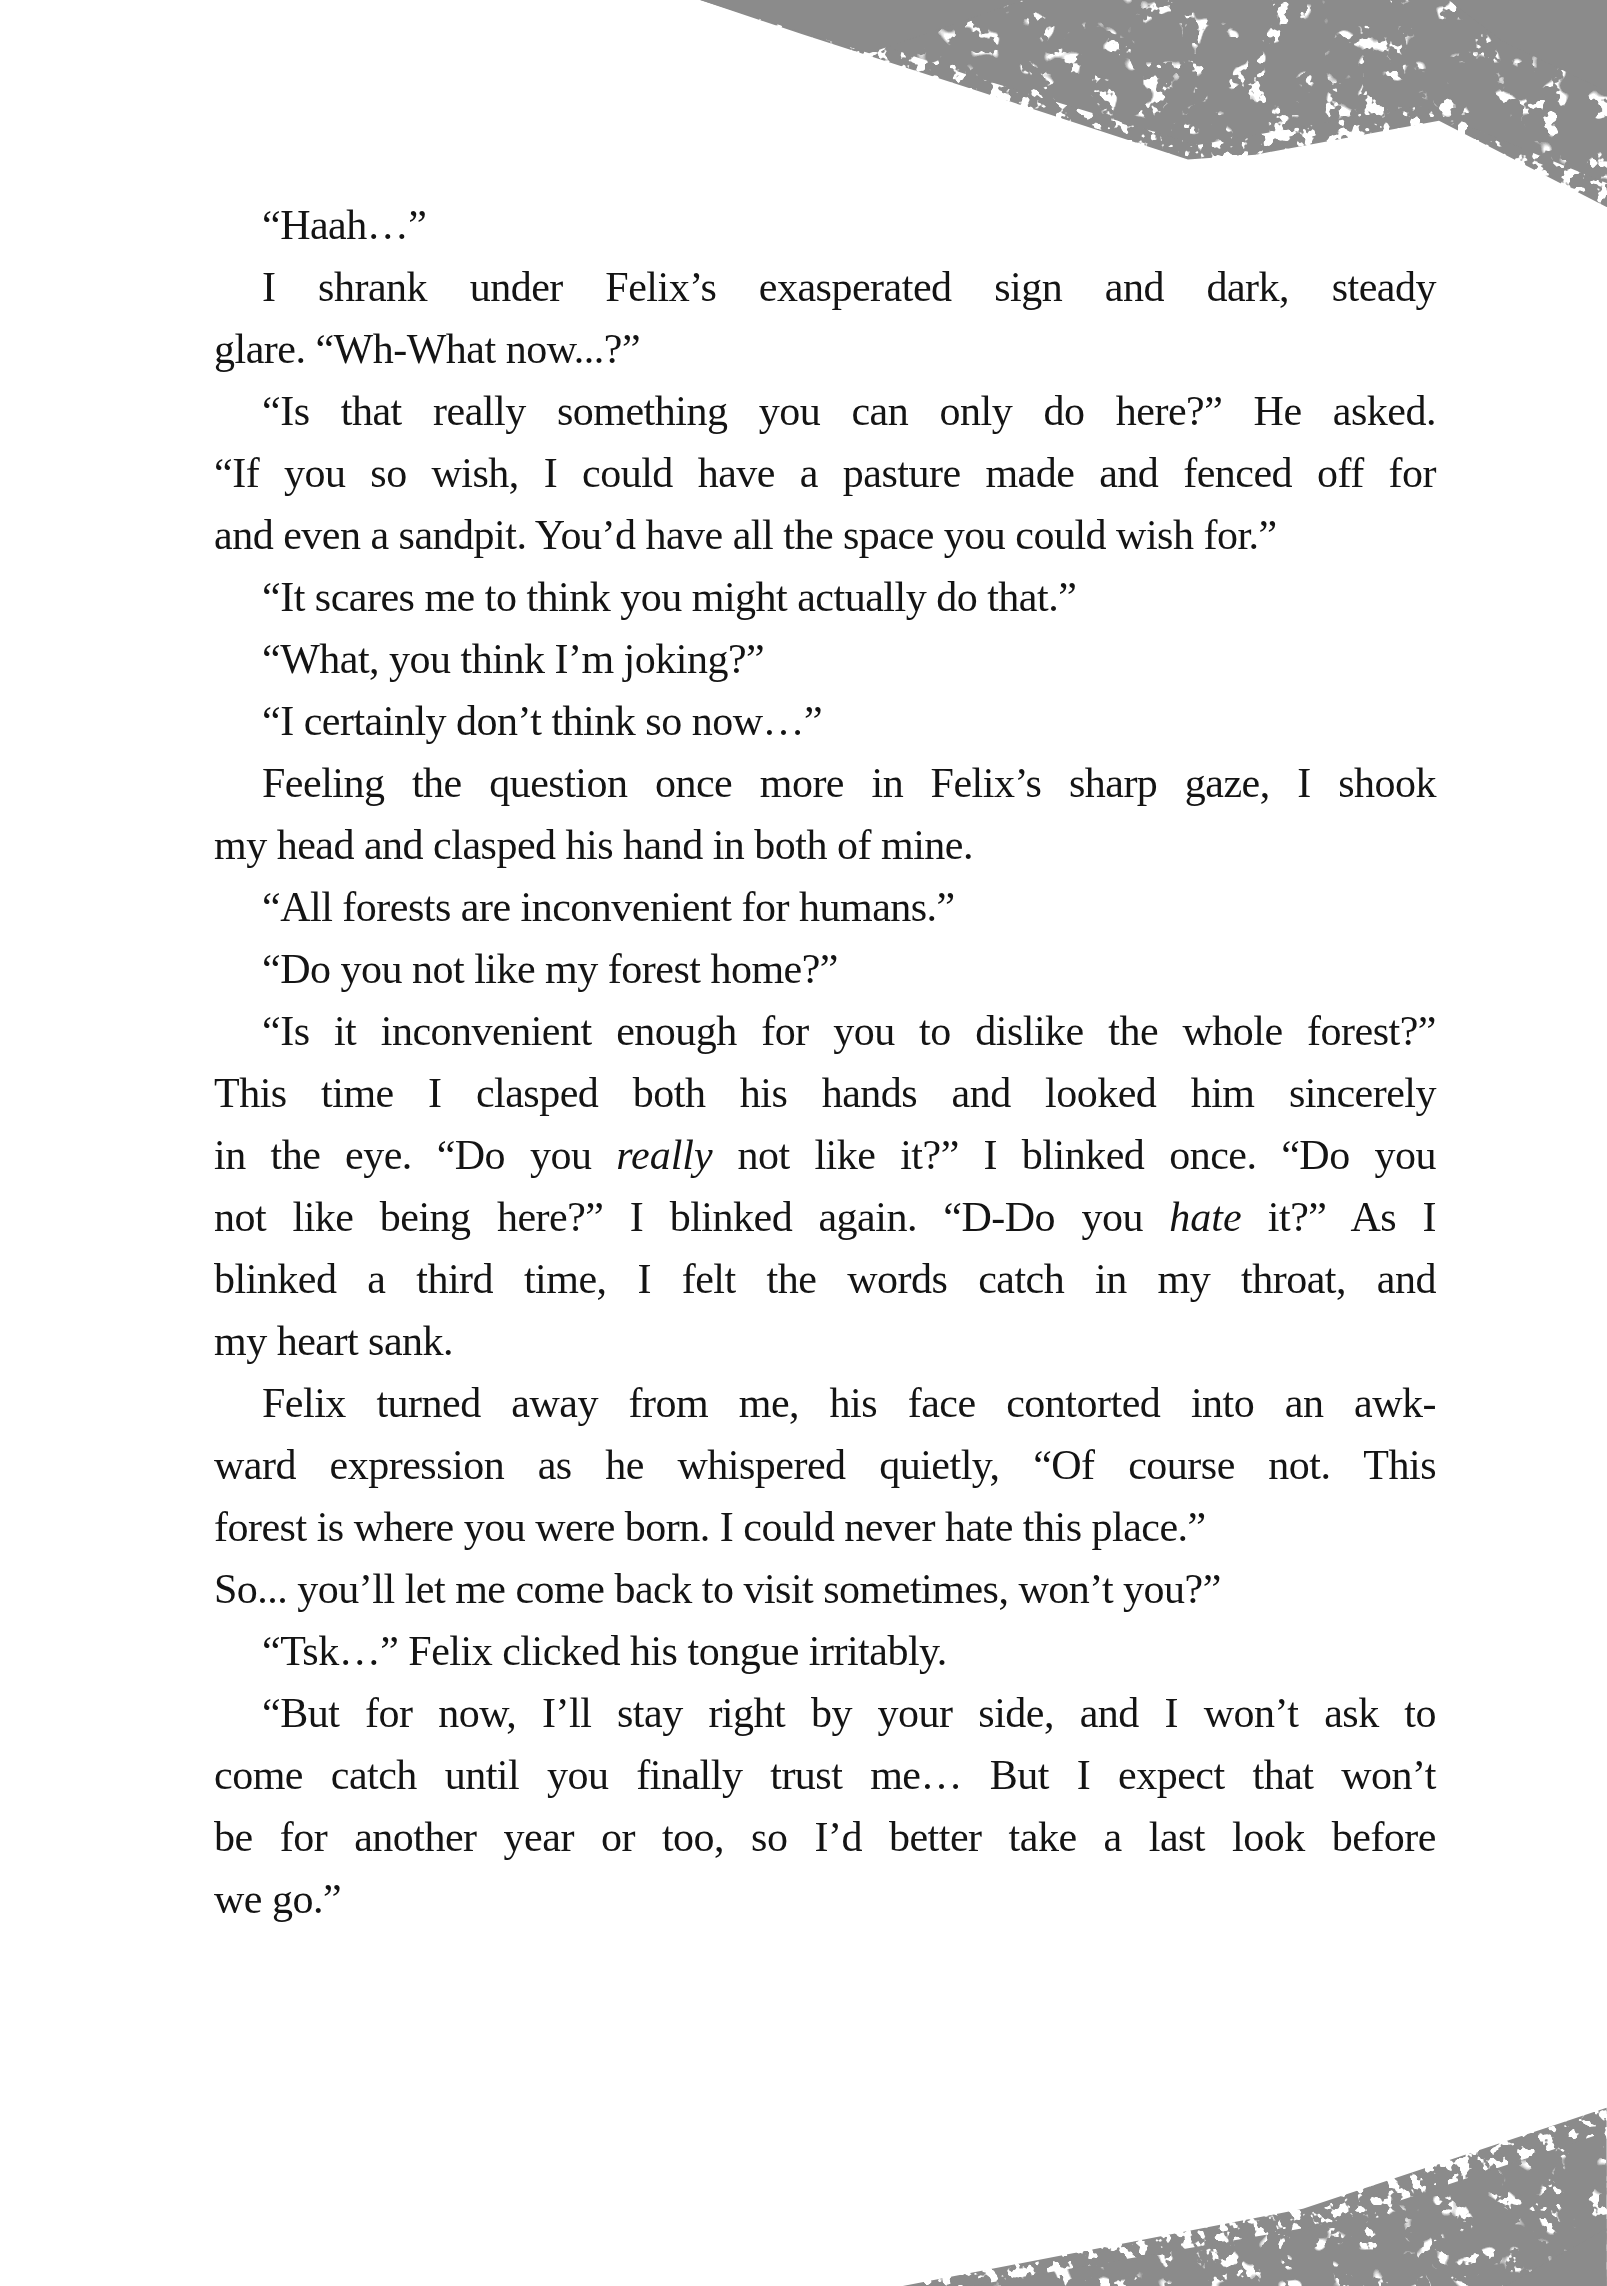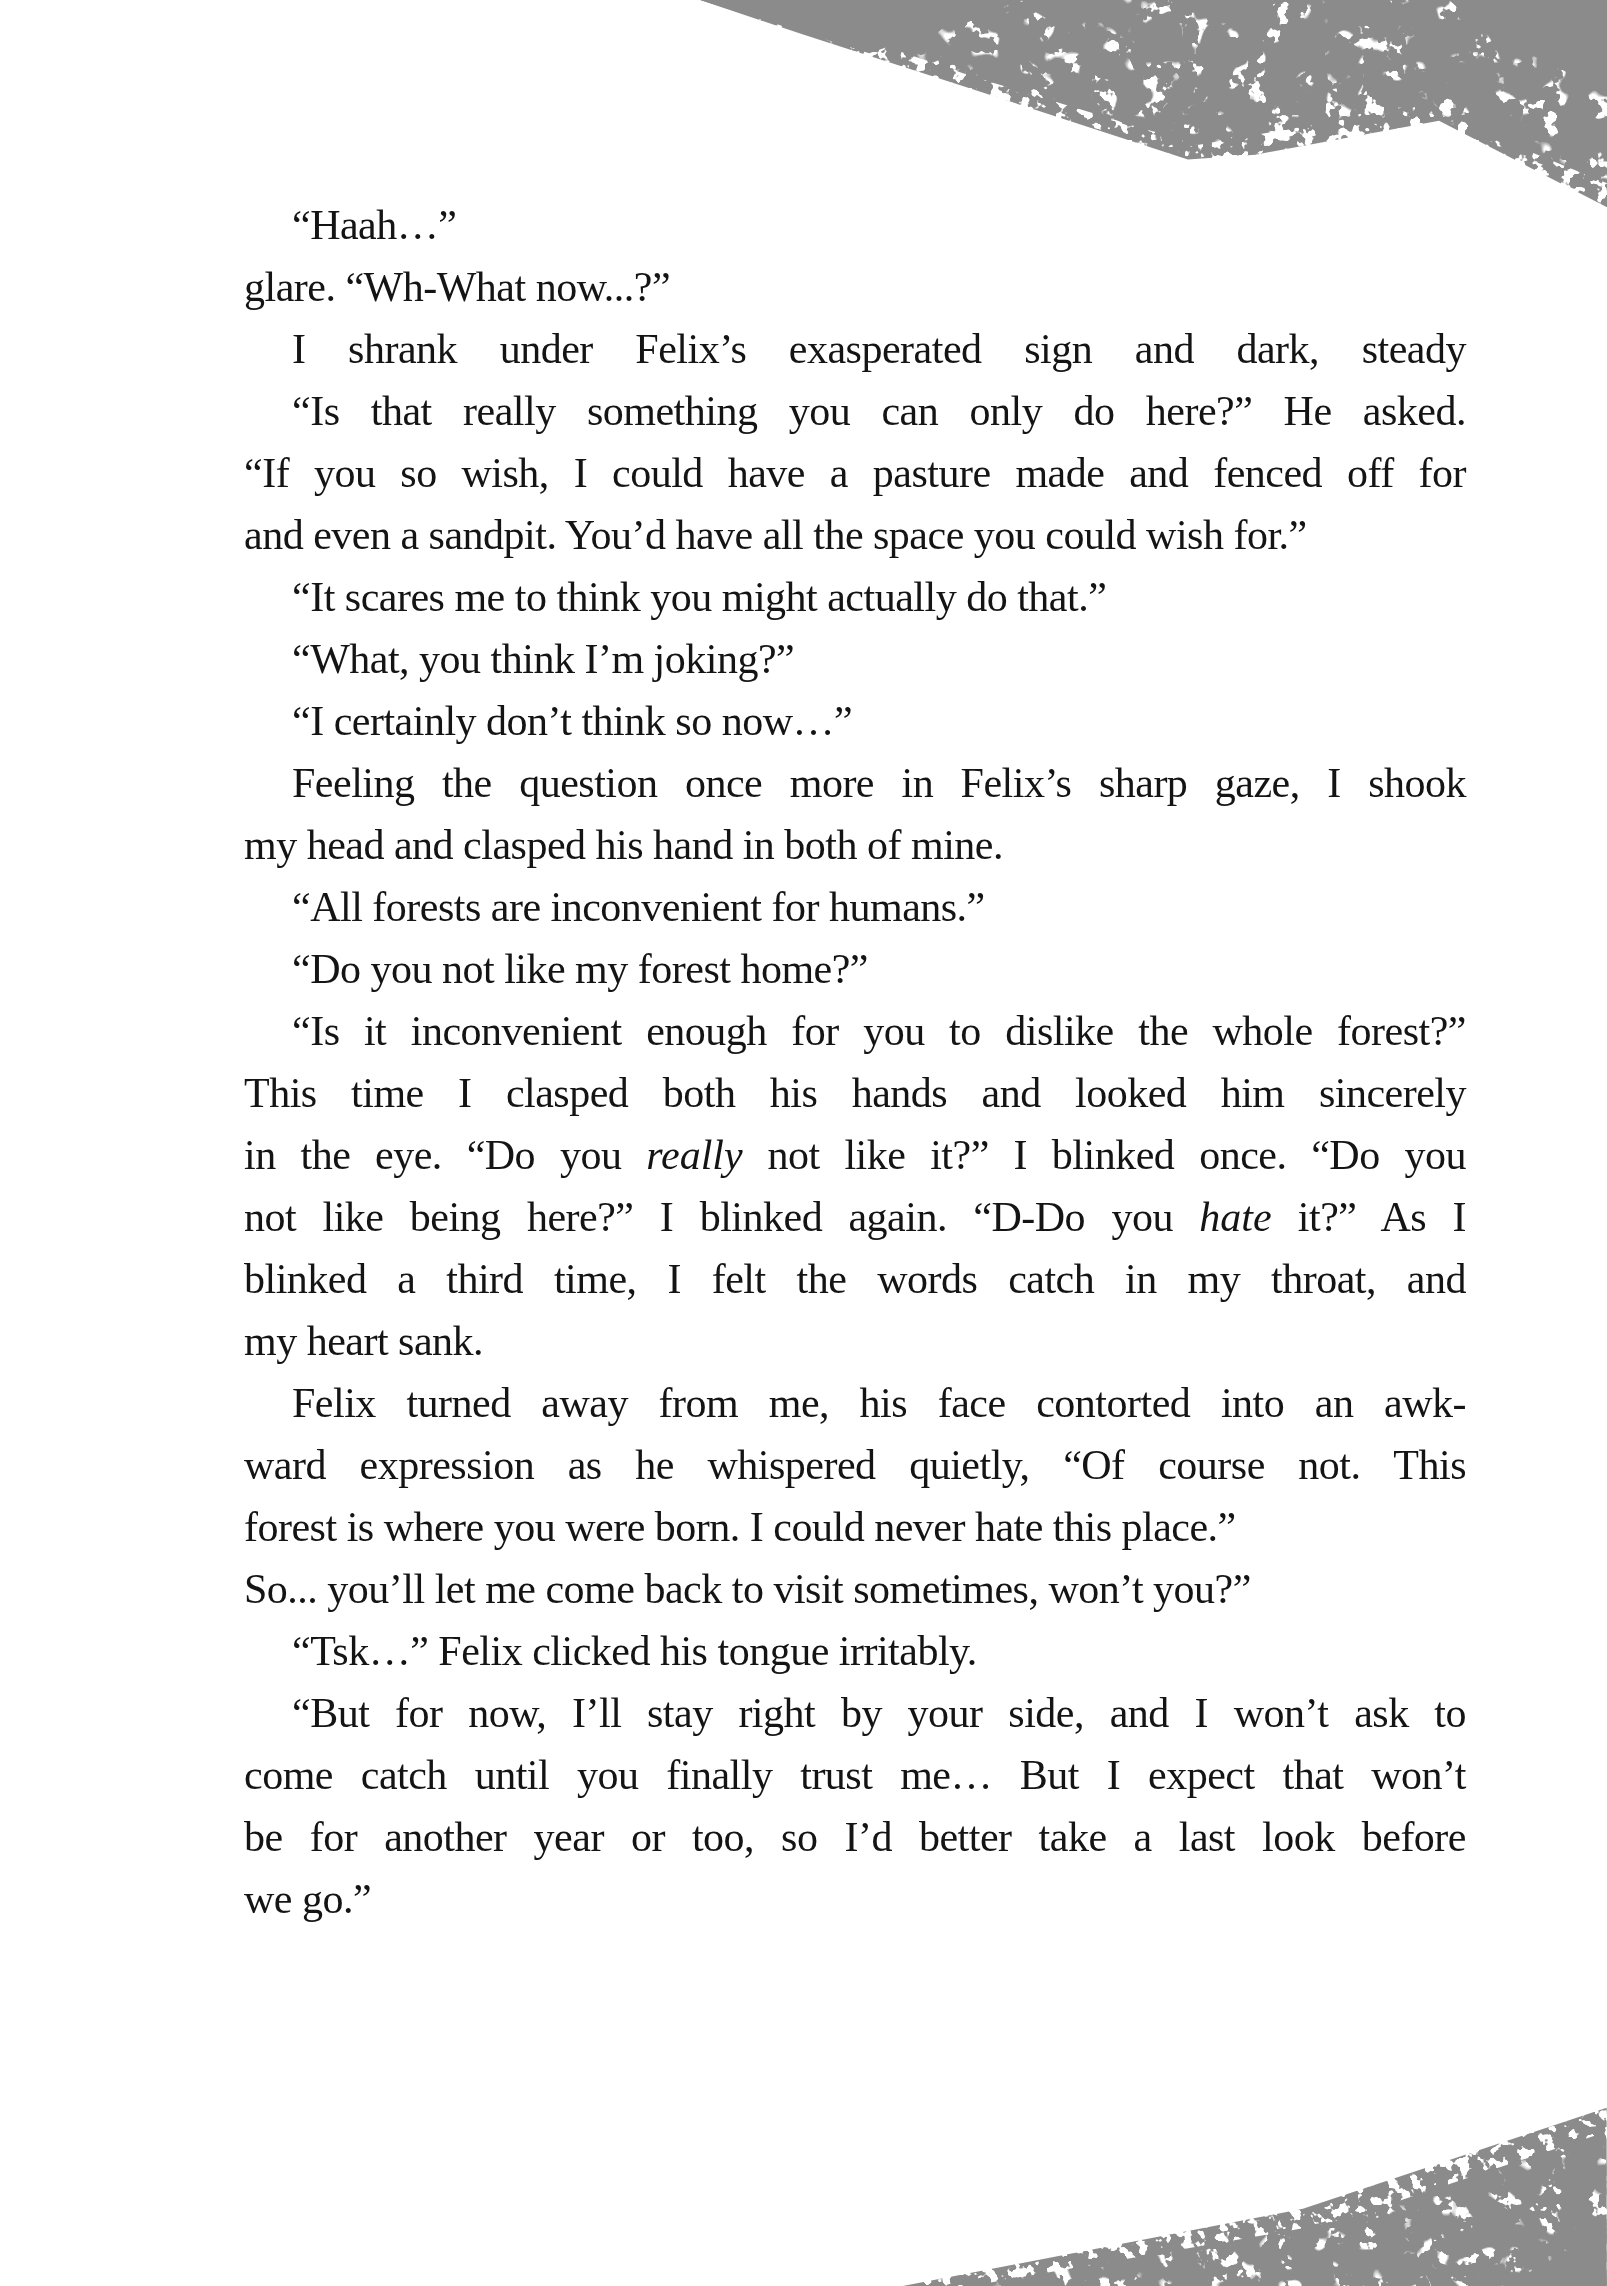"“Haah…”" #text-block { margin-left: 30px -> none }
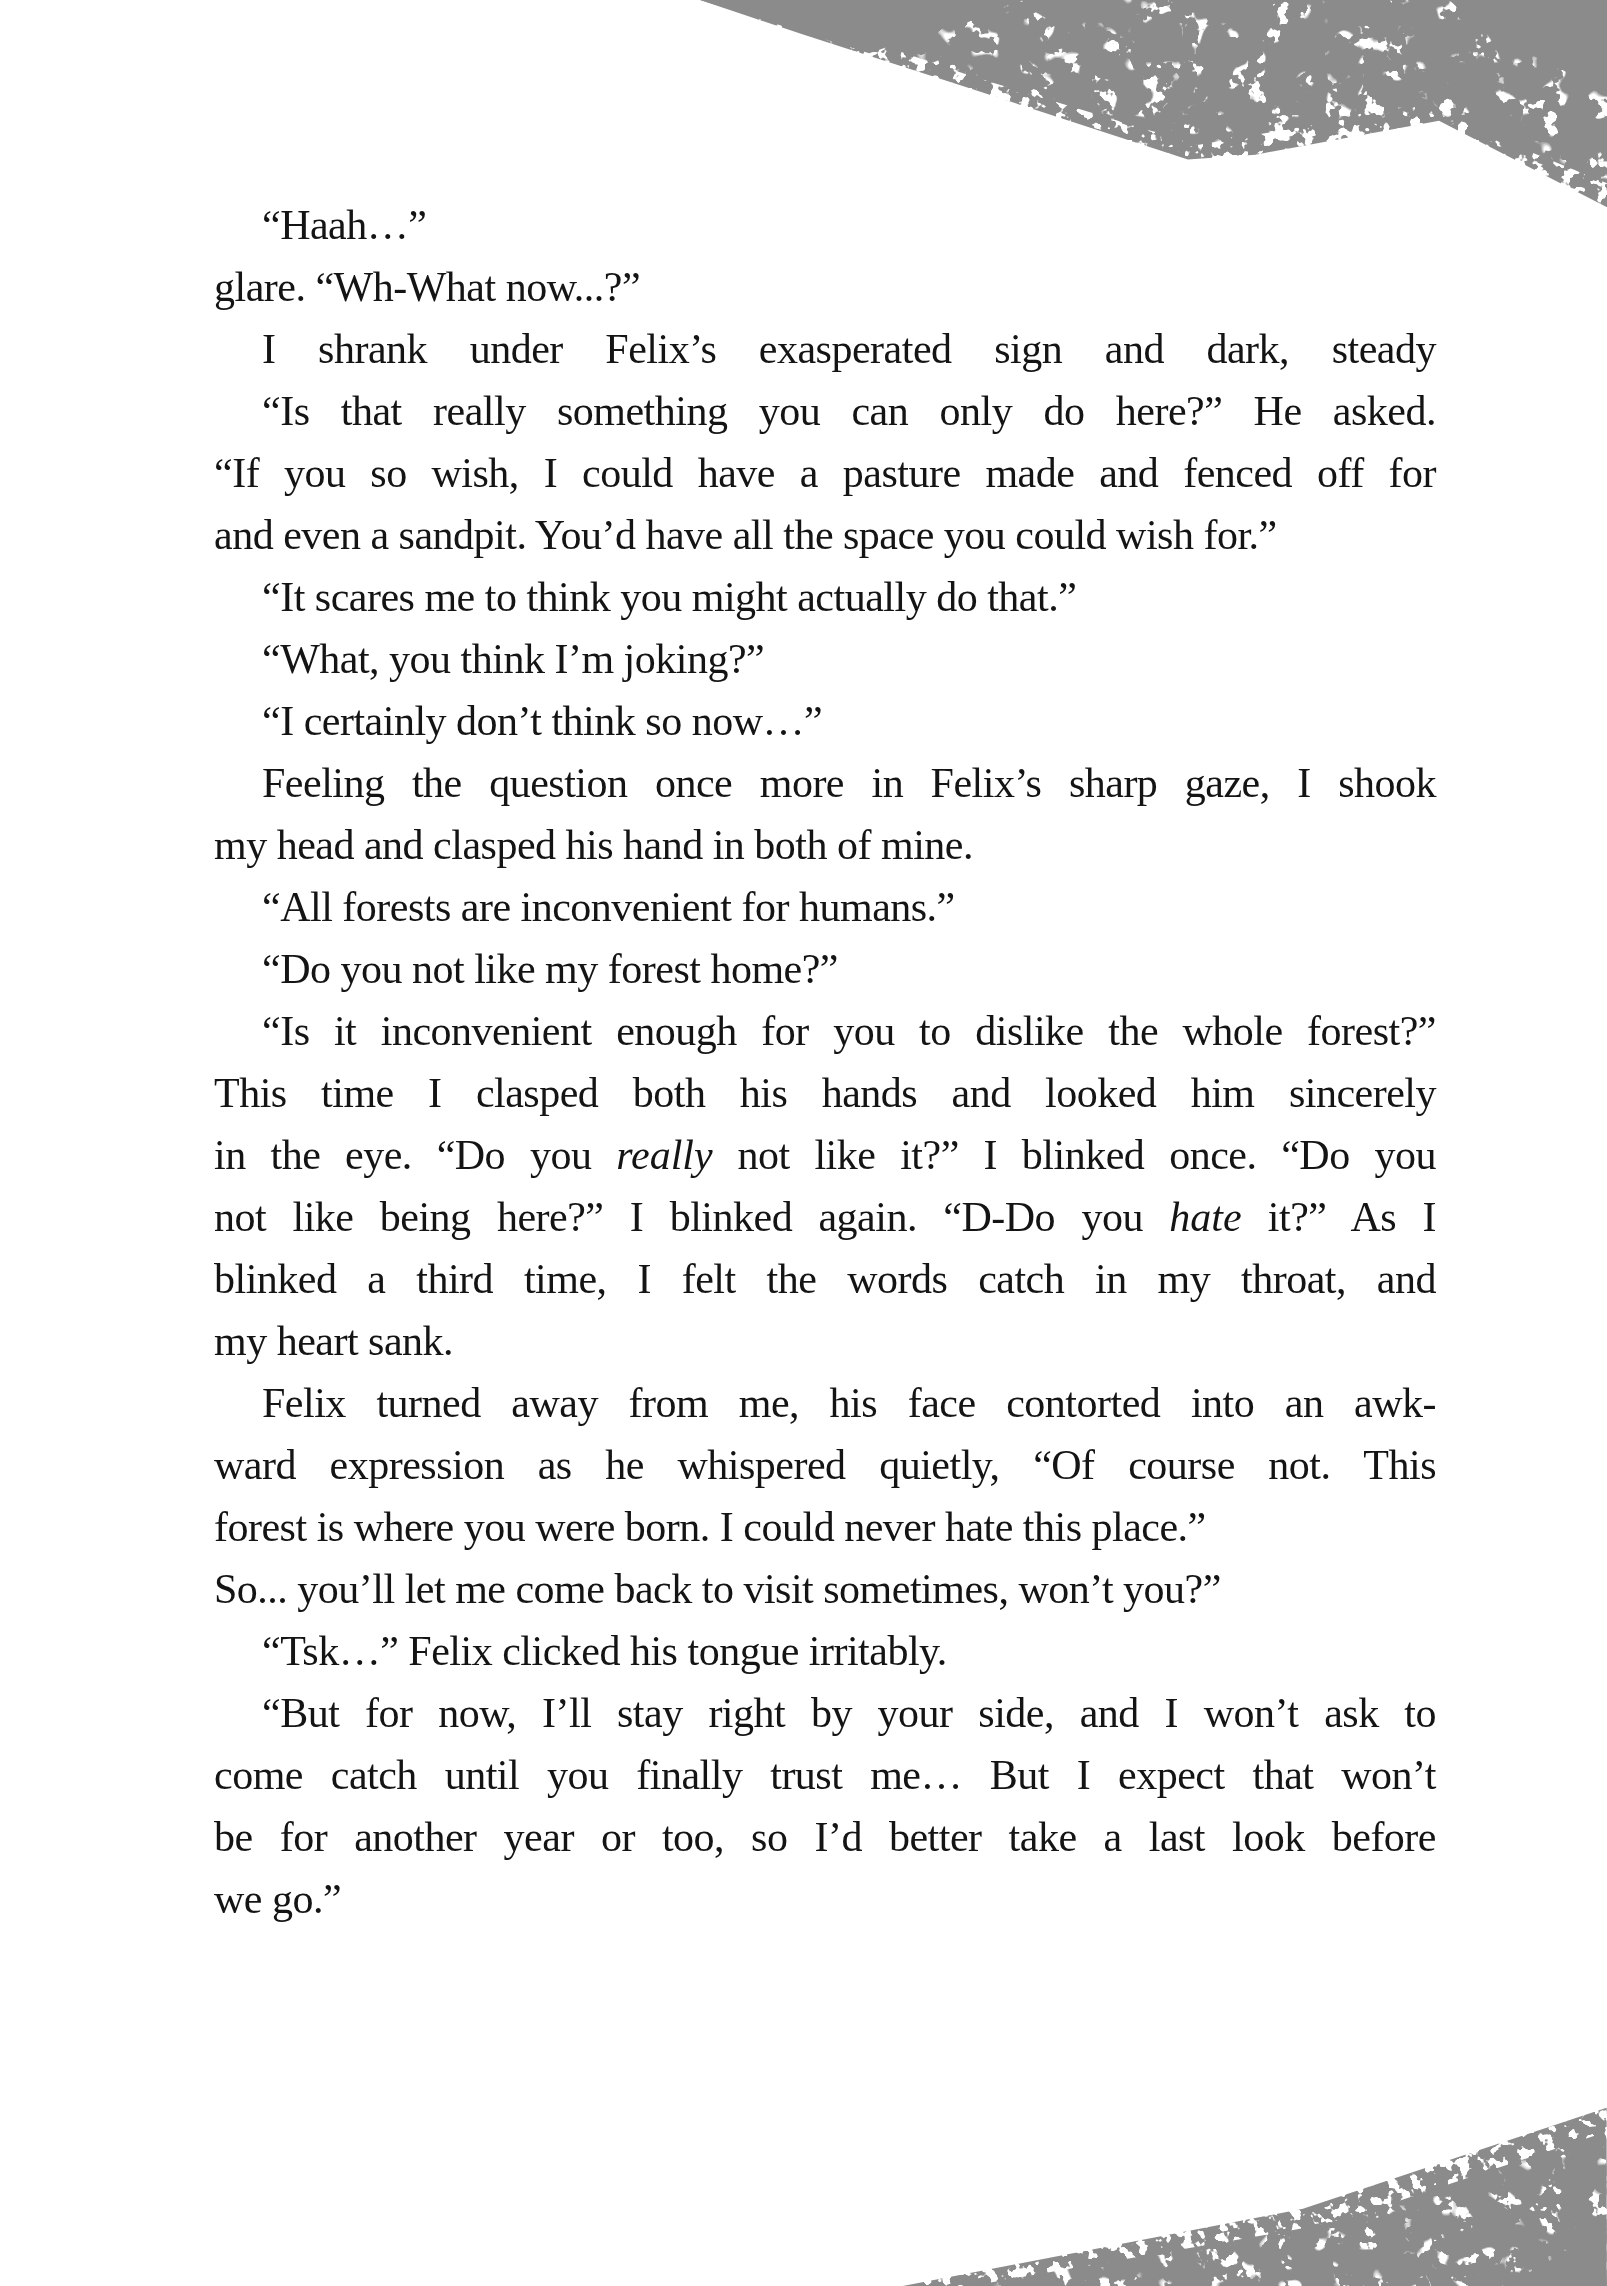"glare. “Wh-What now...?”" div.text-line { order: before "I shrank under Felix’s exasperated" -> after "I shrank under Felix’s exasperated" }
